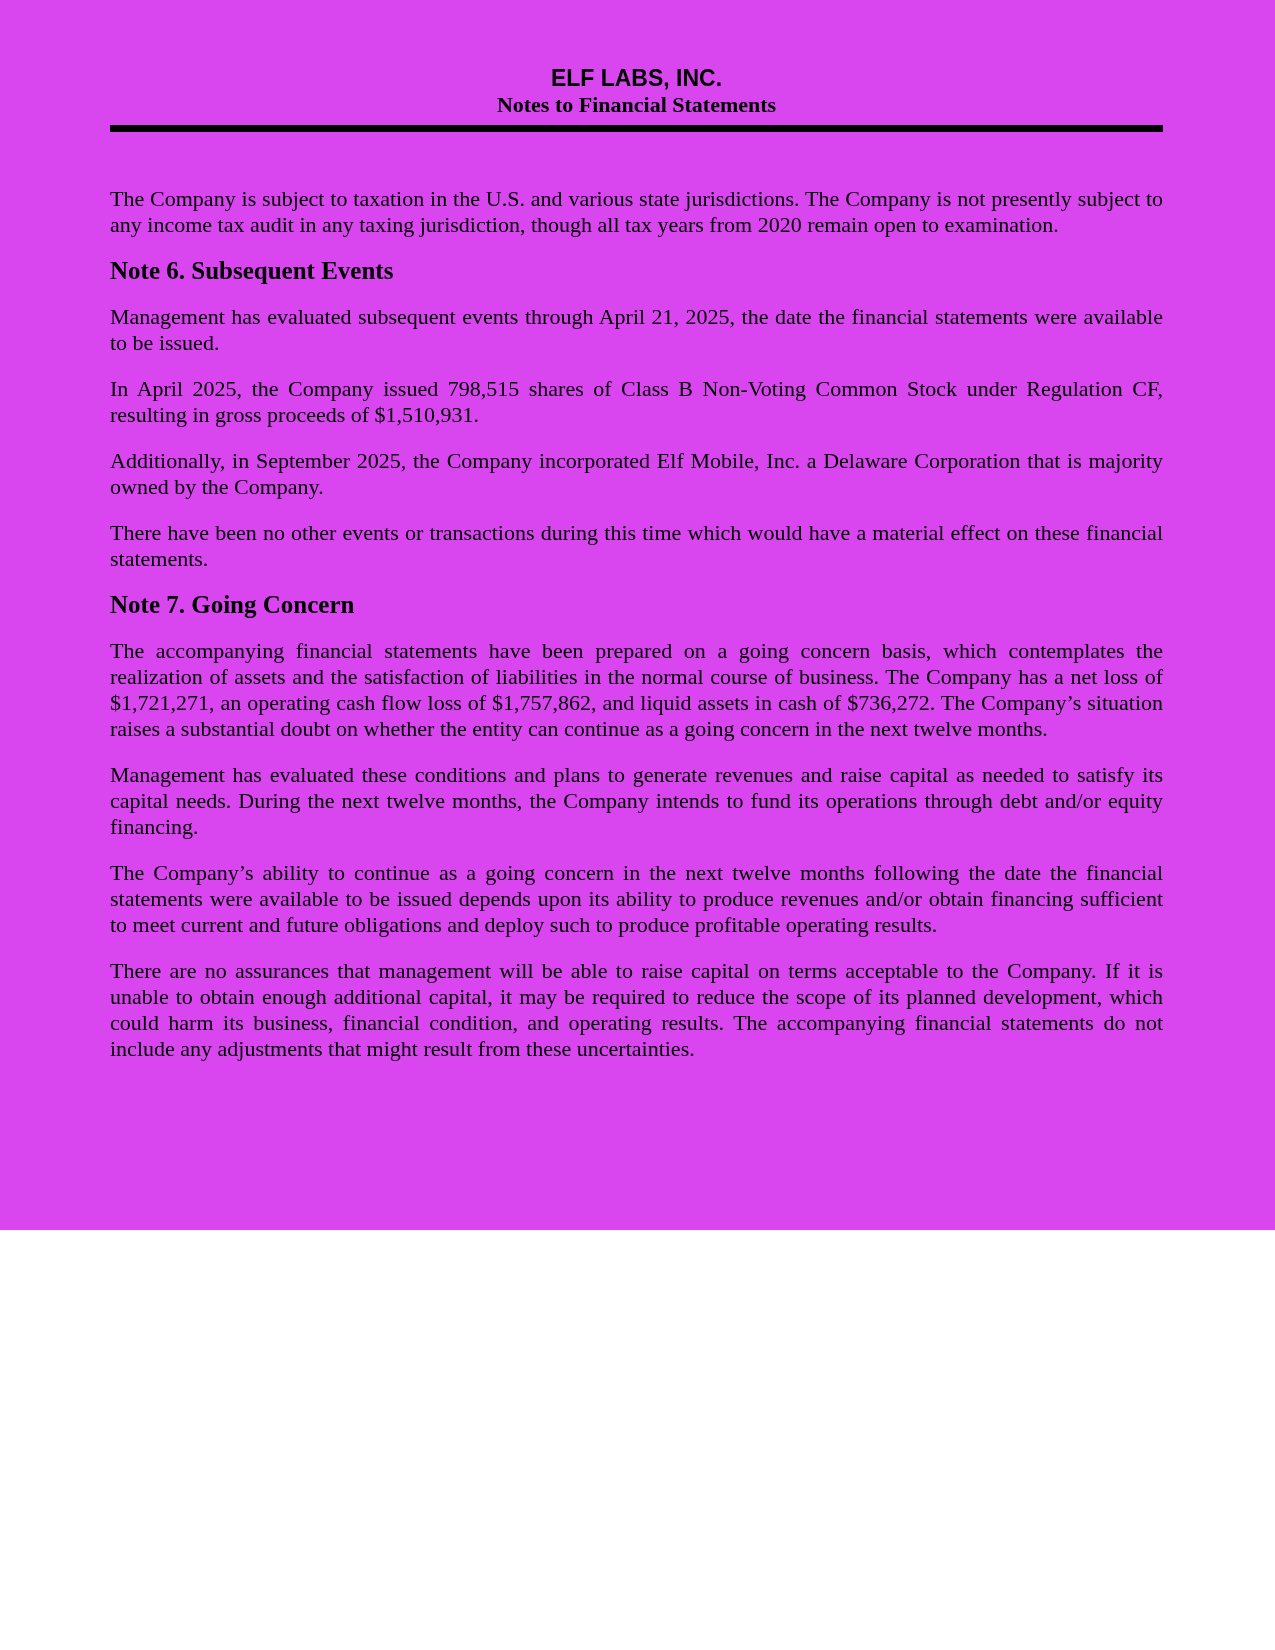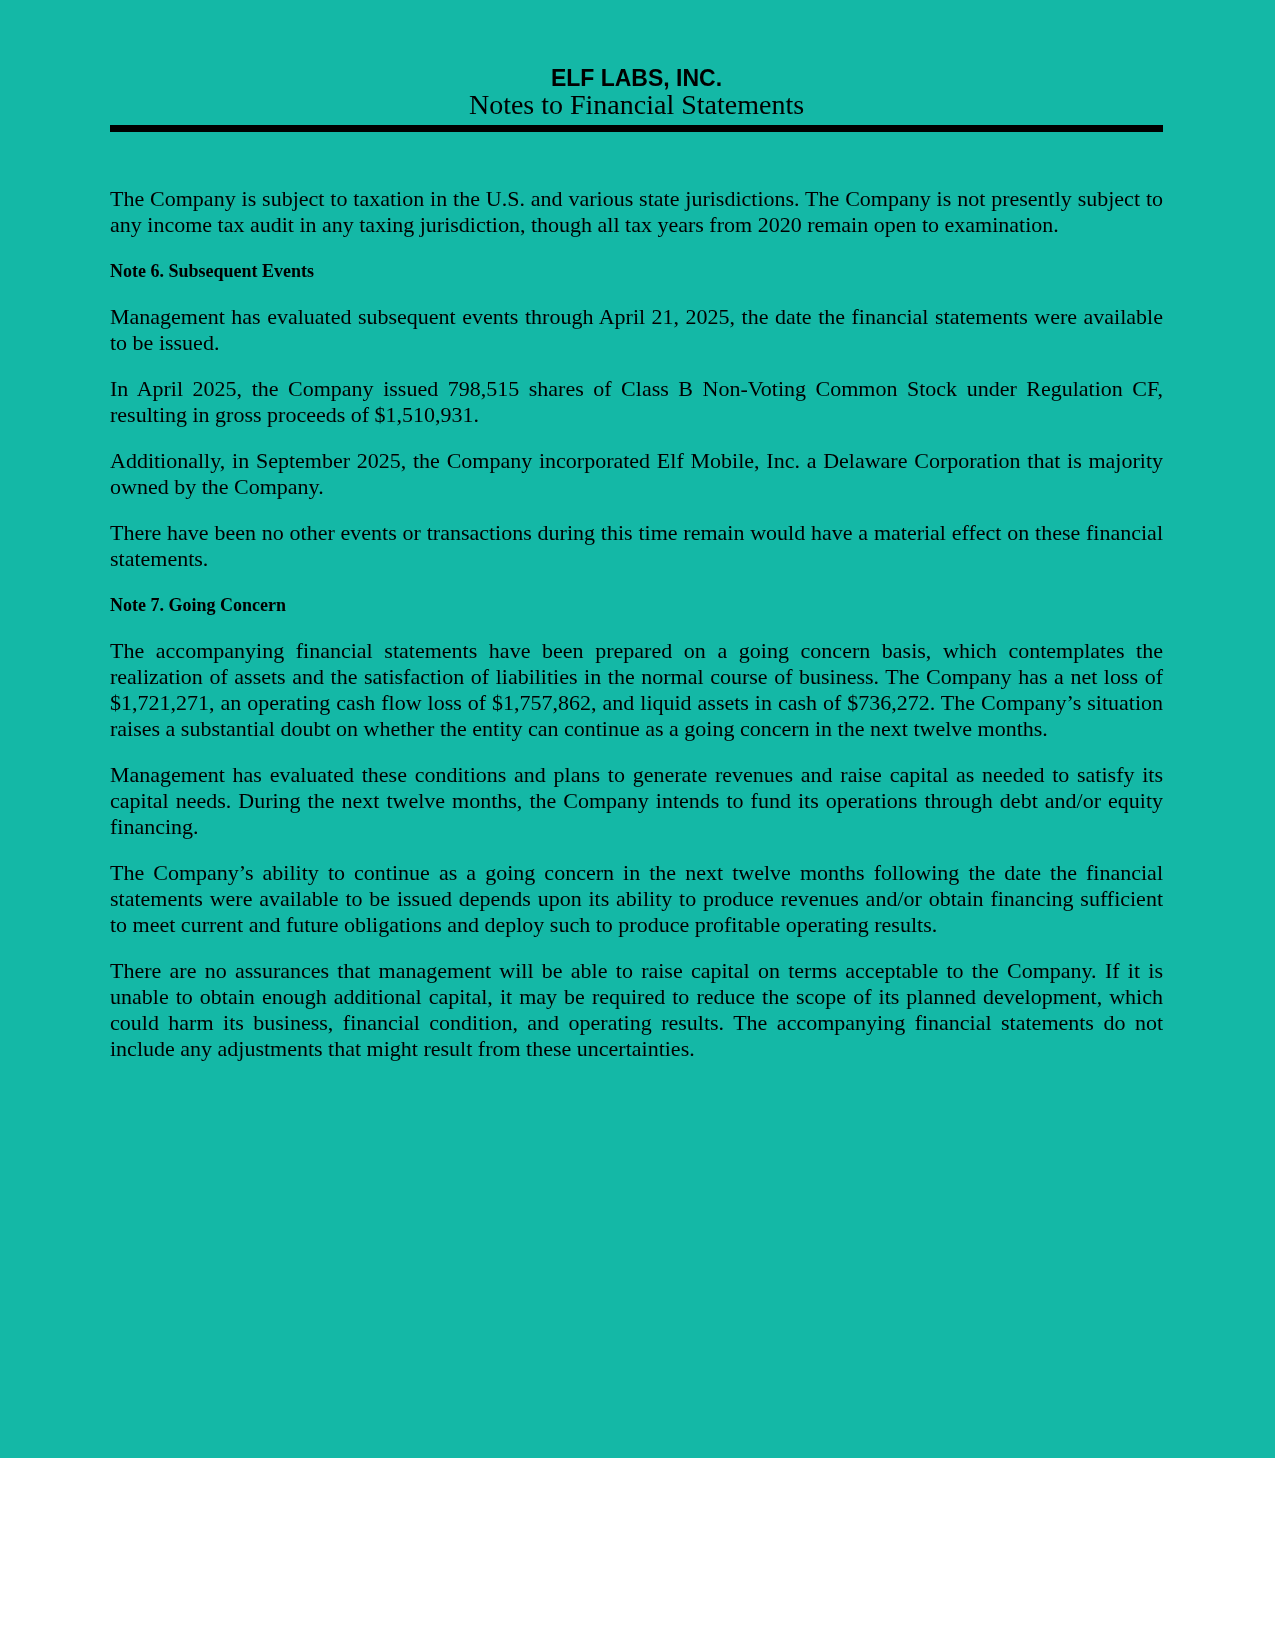"ELF LABS, INC." .page { background: #14b8a6 -> #d946ef; height: 1458px -> 1230px }
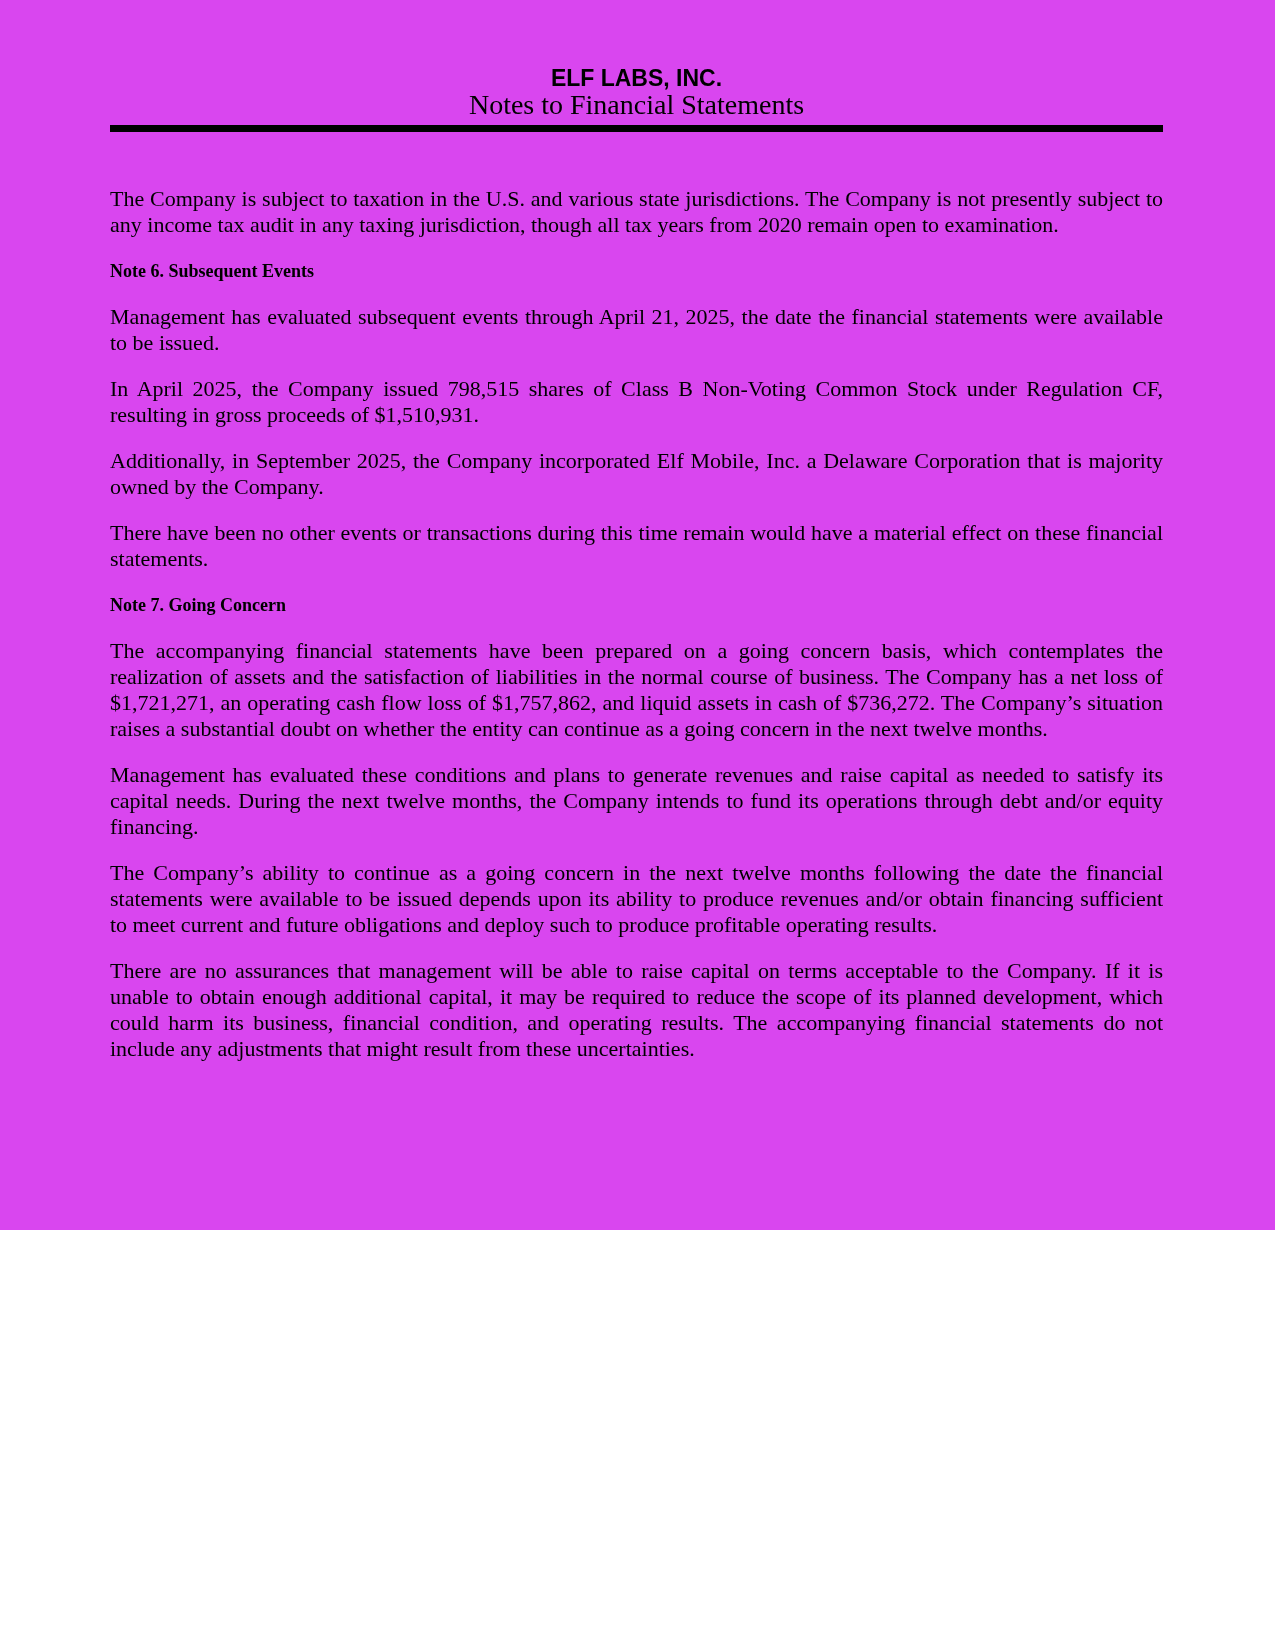"Notes to Financial Statements" .doc-subtitle { font-size: 28px -> 22px; font-weight: normal -> bold }
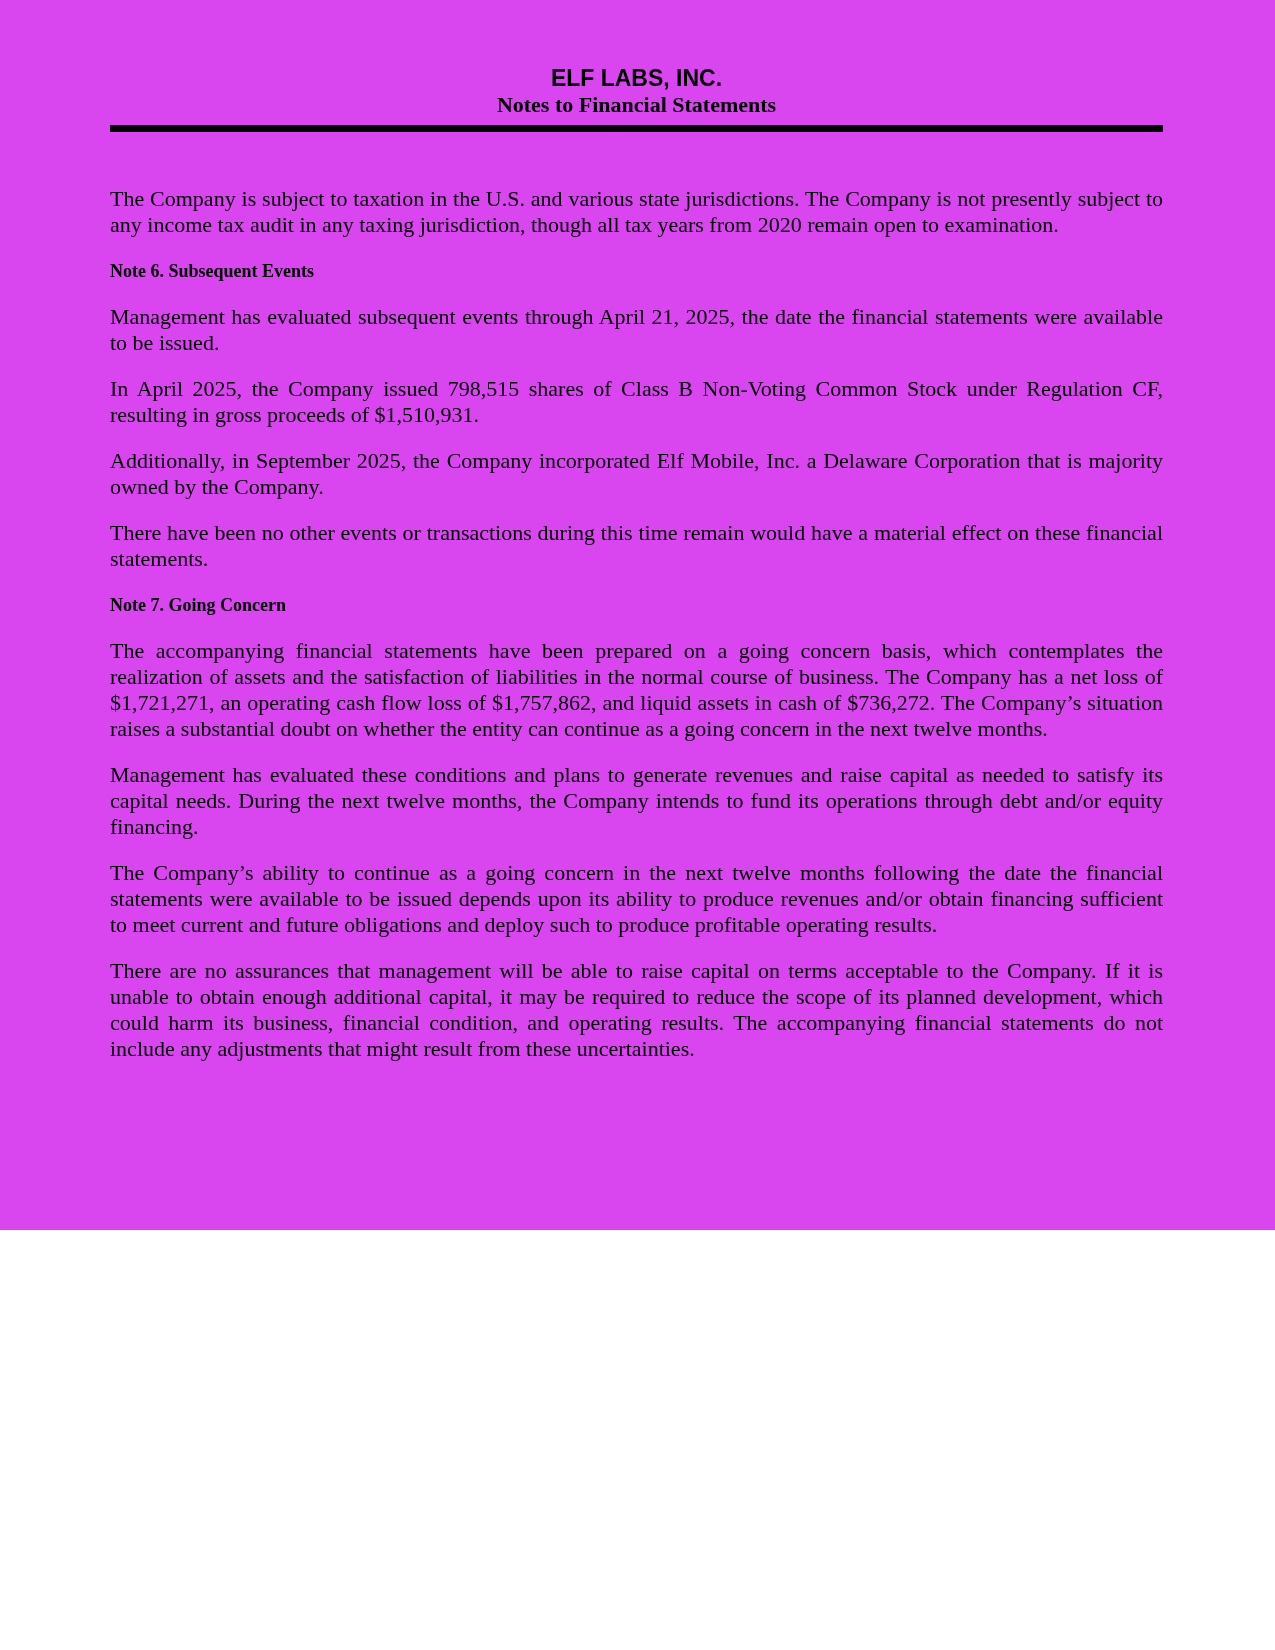"Note 6. Subsequent Events" .section-heading { font-size: 18px -> 25px }
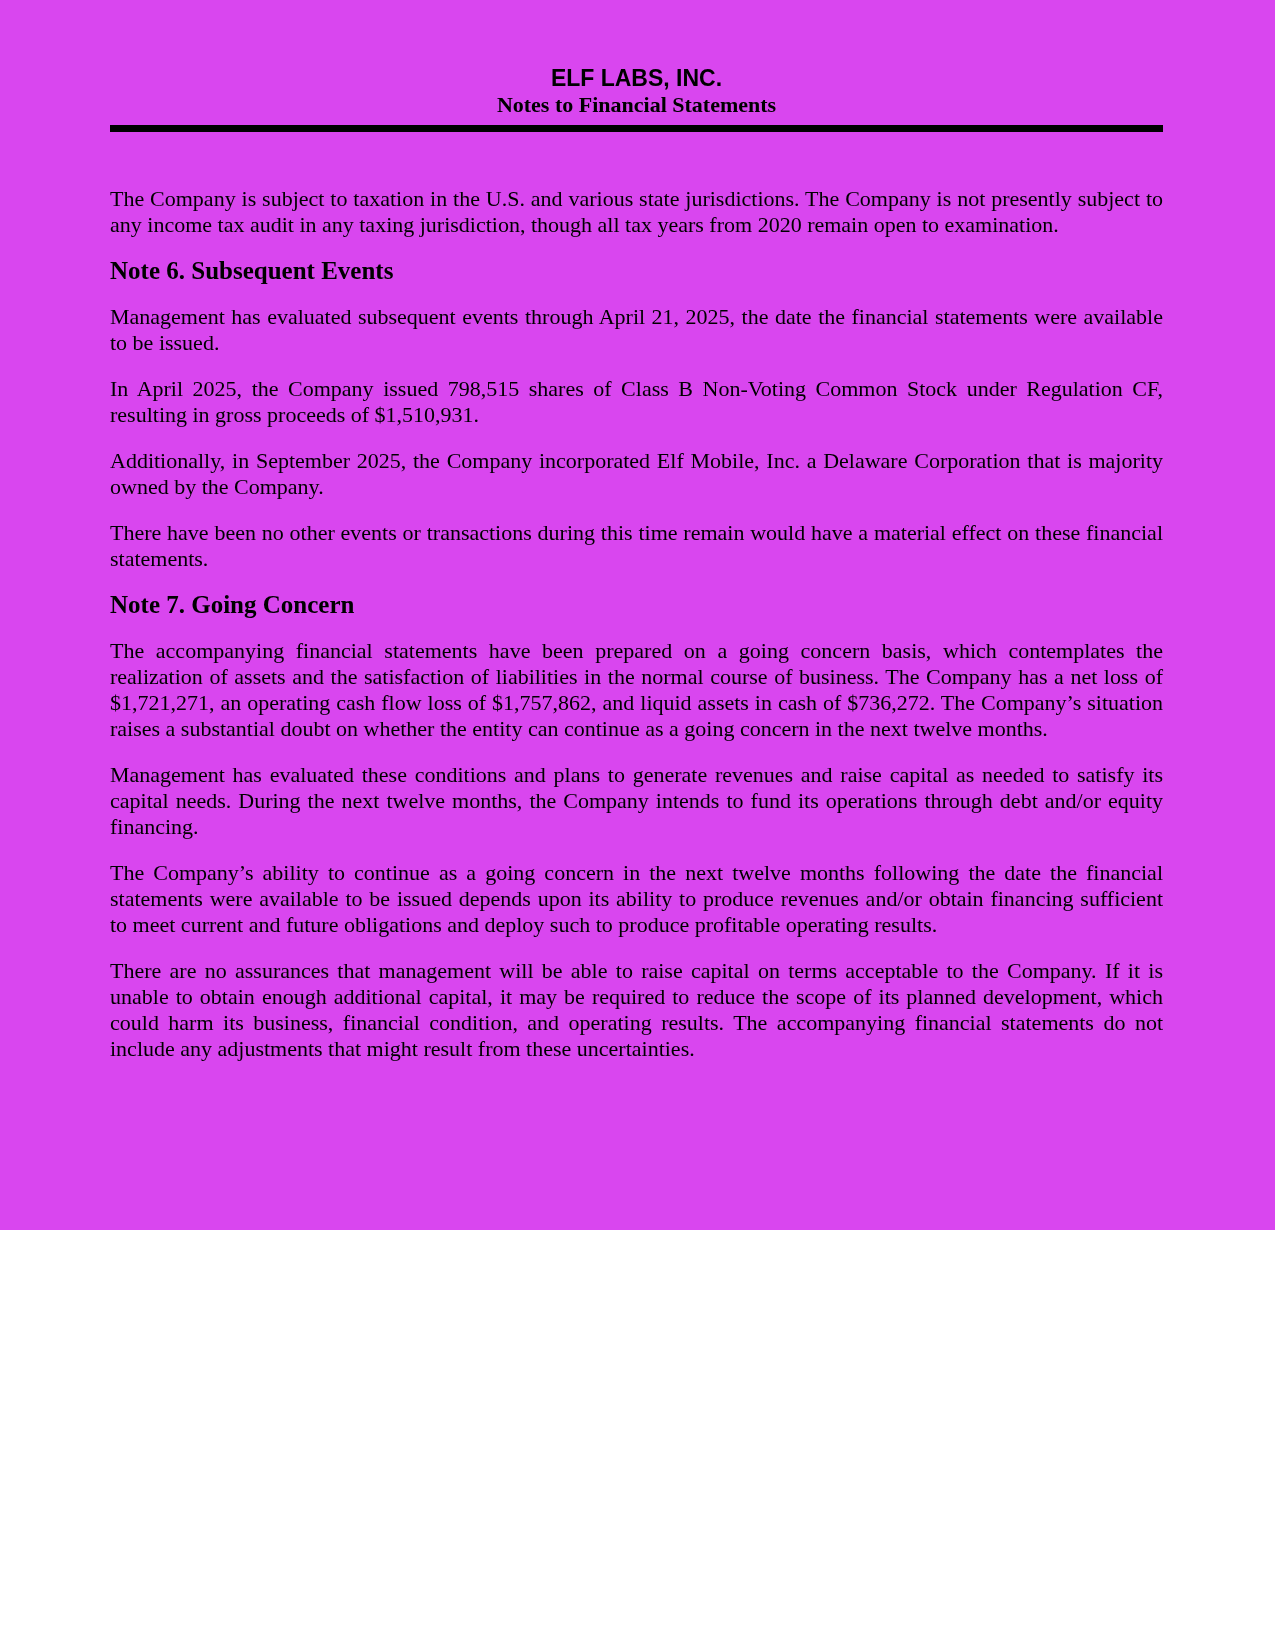"There have been no other" p.para { text: remain -> which }
